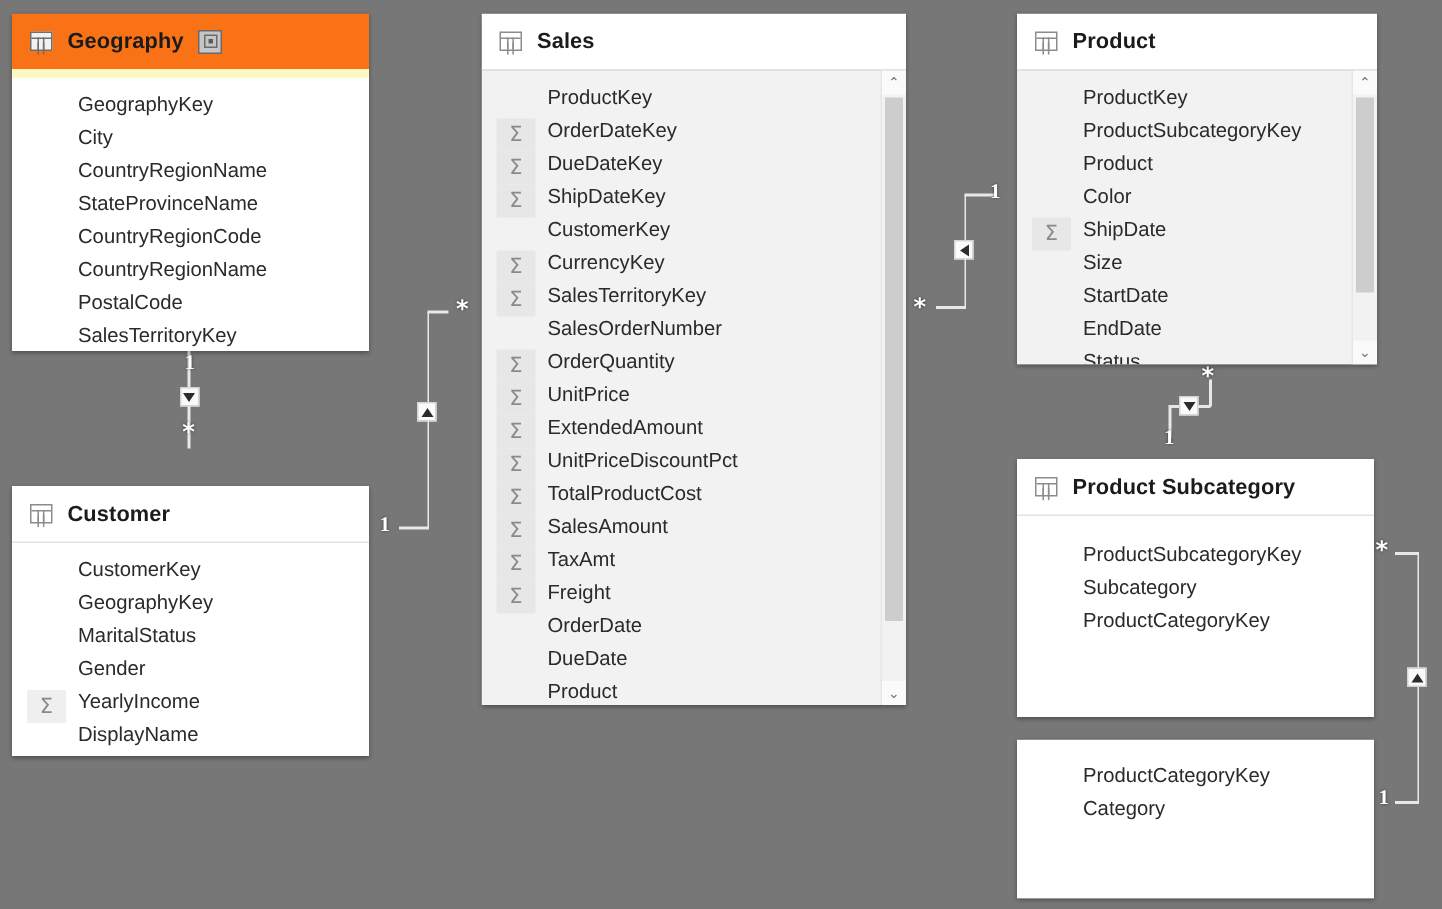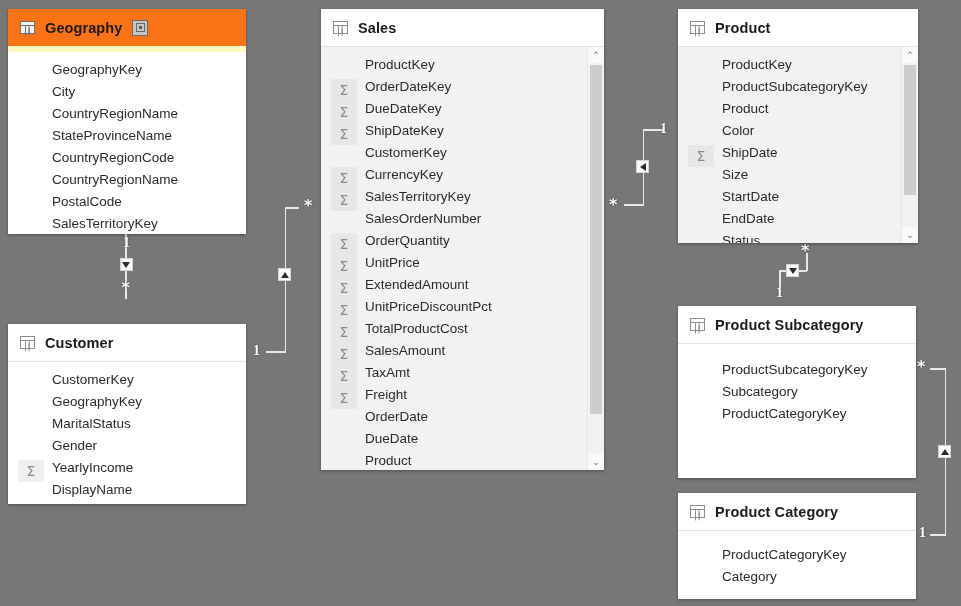"Product Category" div.tbl-head { html: <div> <span></span> <span>Product Category</span> </div> -> none }
